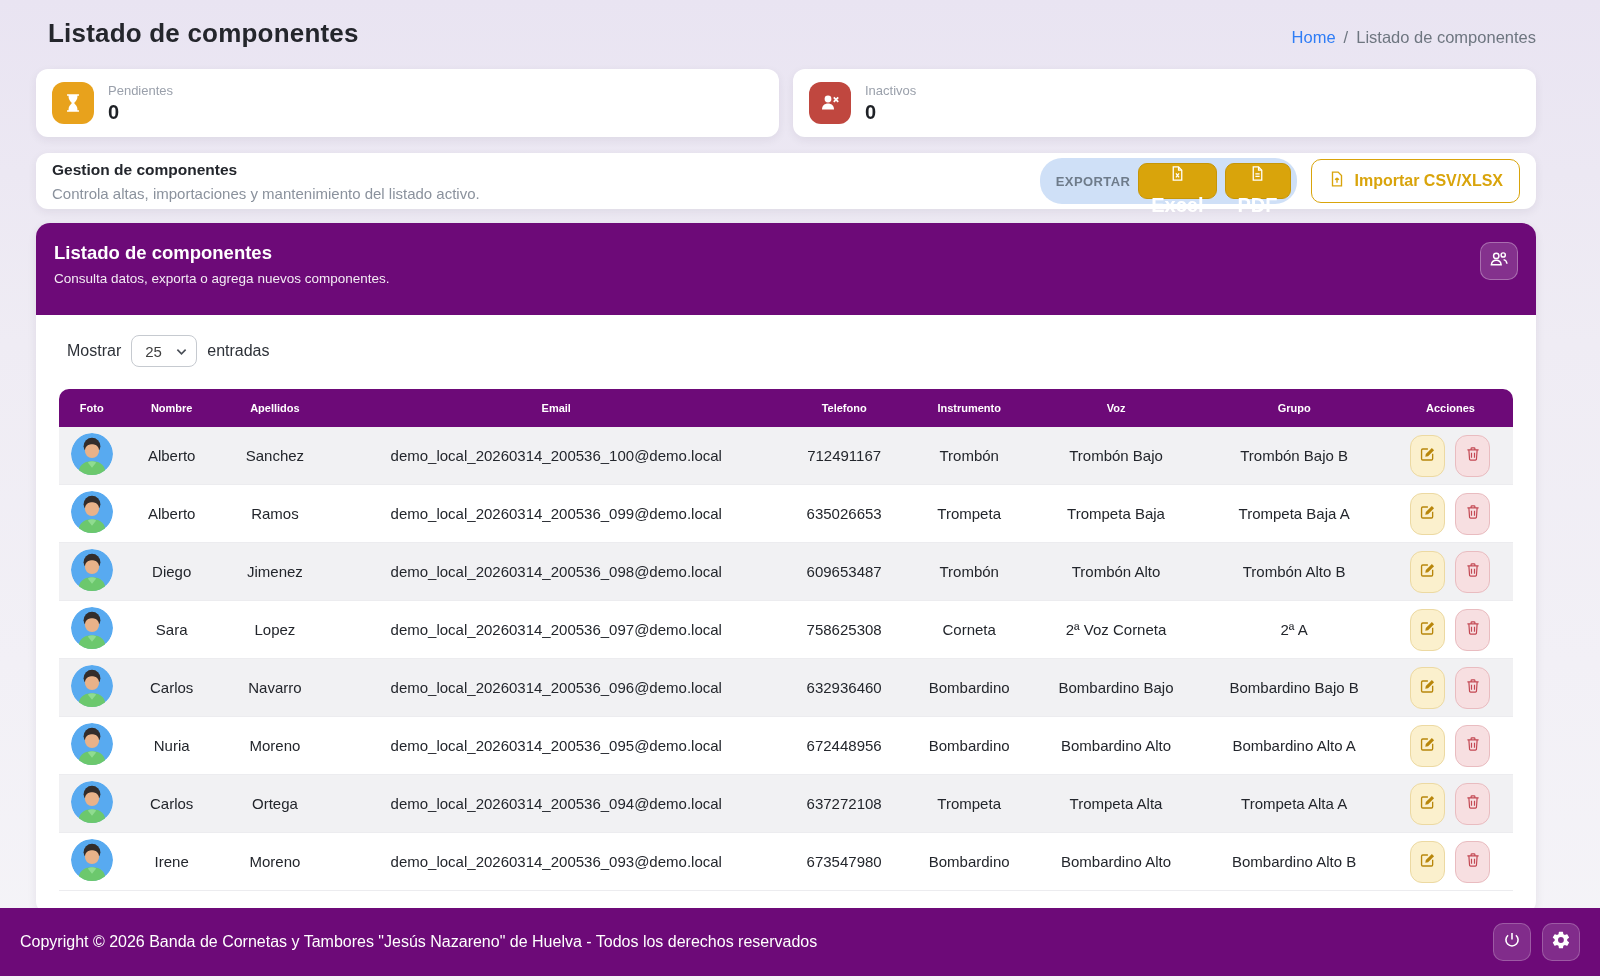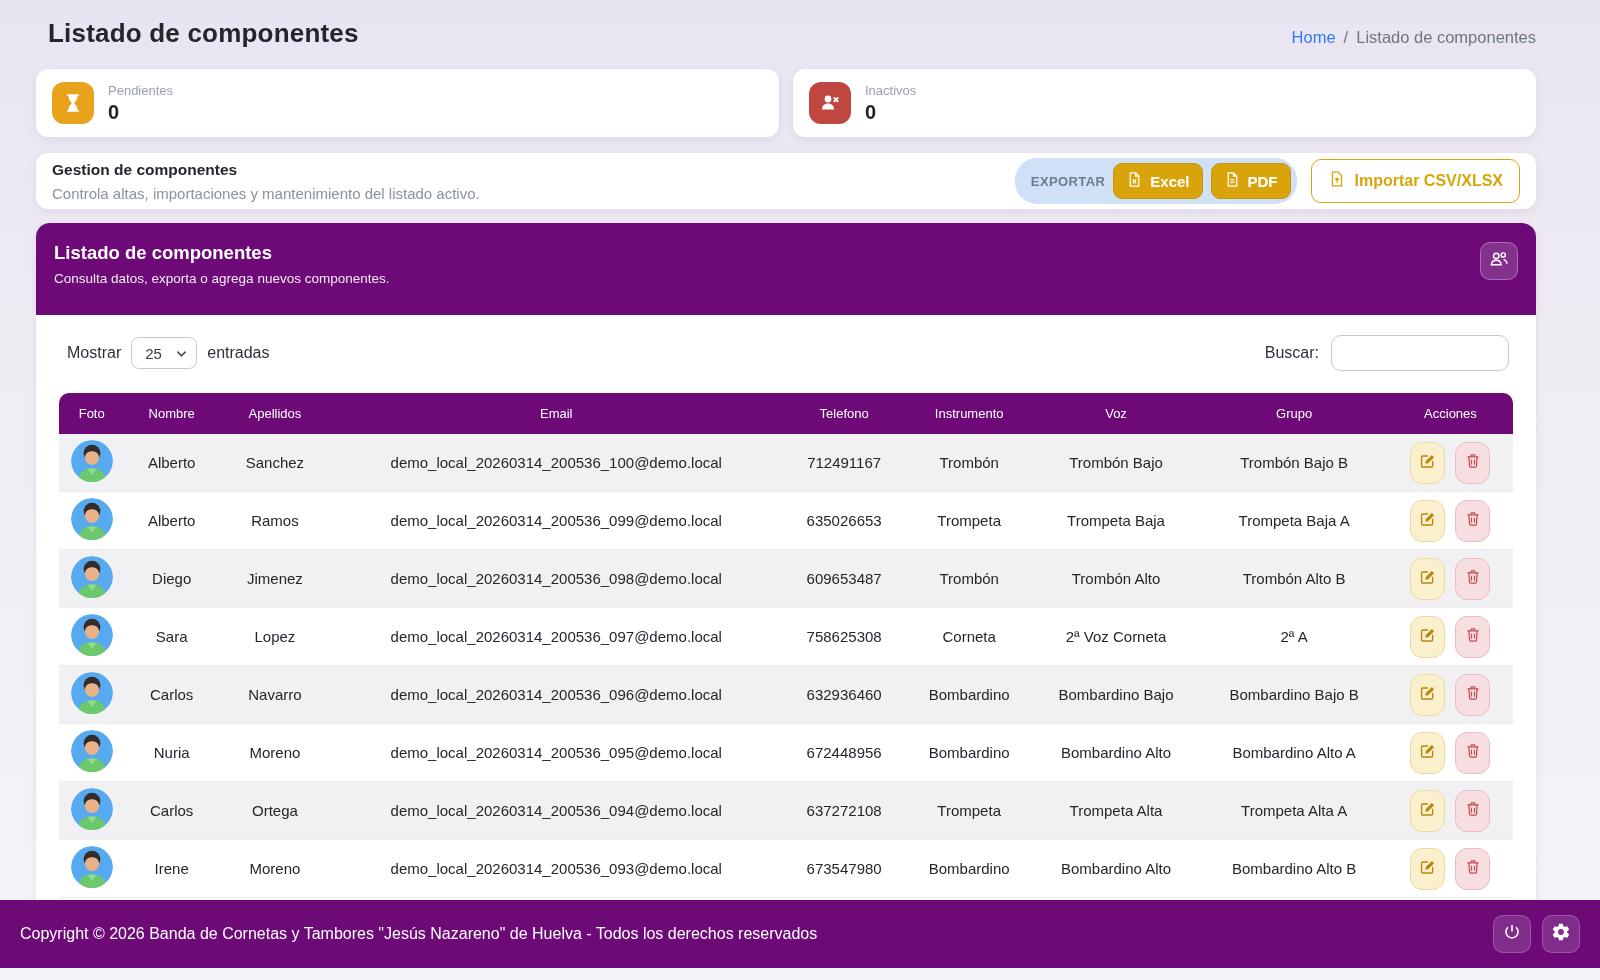"Excel" .btn-amber { flex-direction: none -> column; font-size: 15px -> 20px }
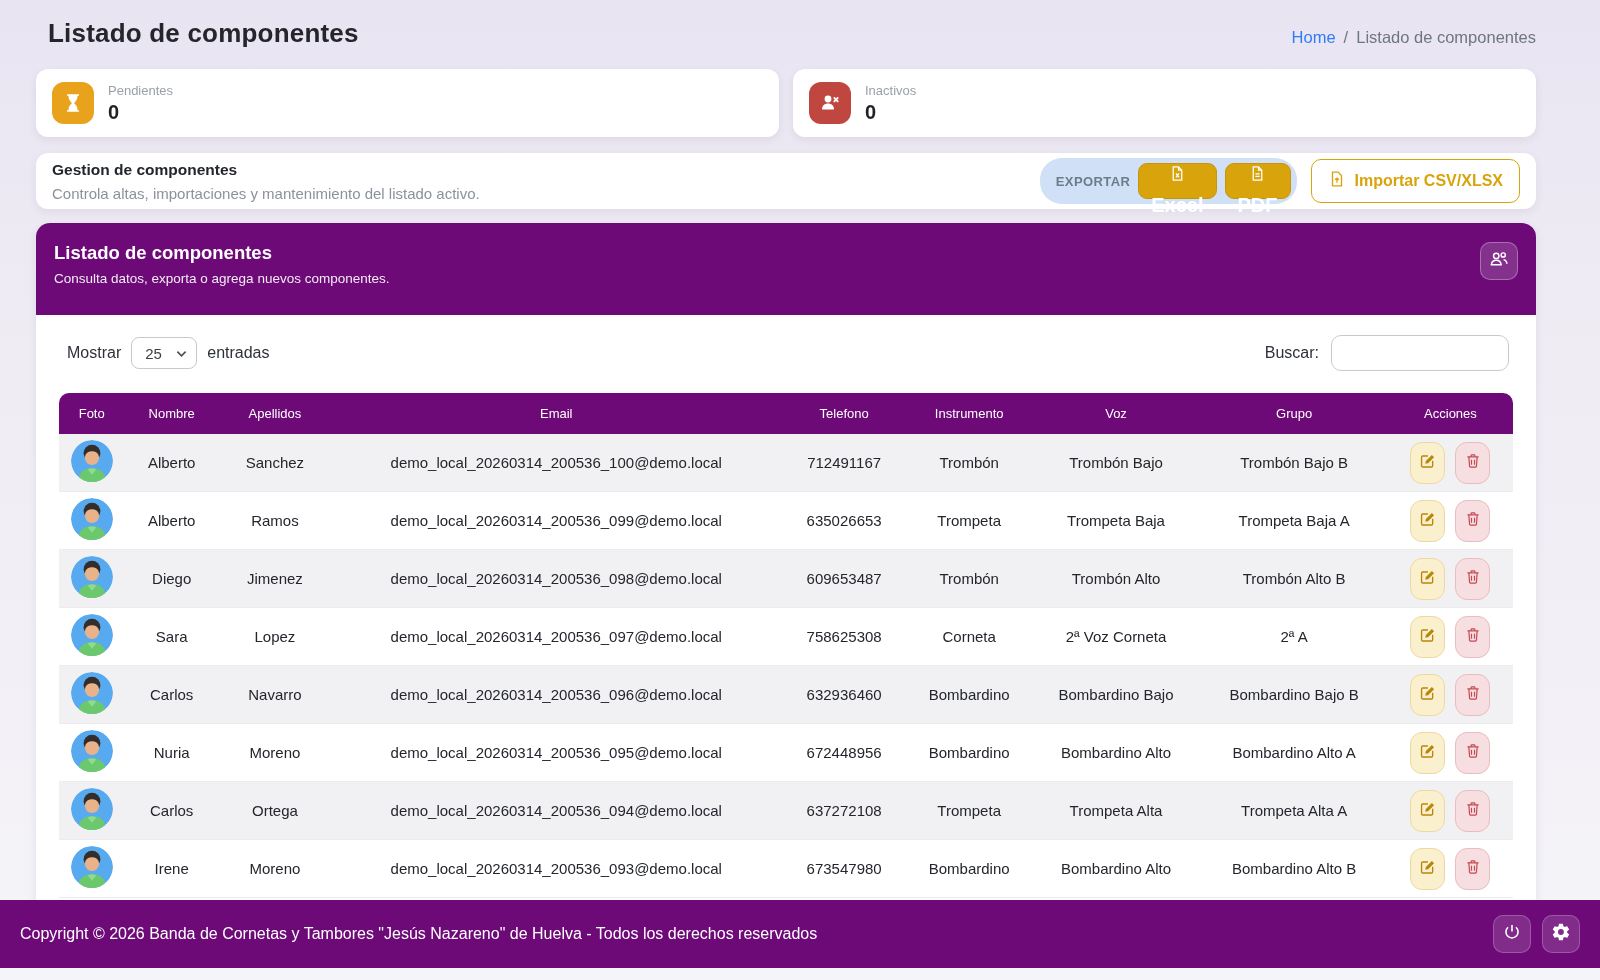"Buscar:" div.controls-right { html: <div> <span>Buscar:</span> <input> </div> -> none }
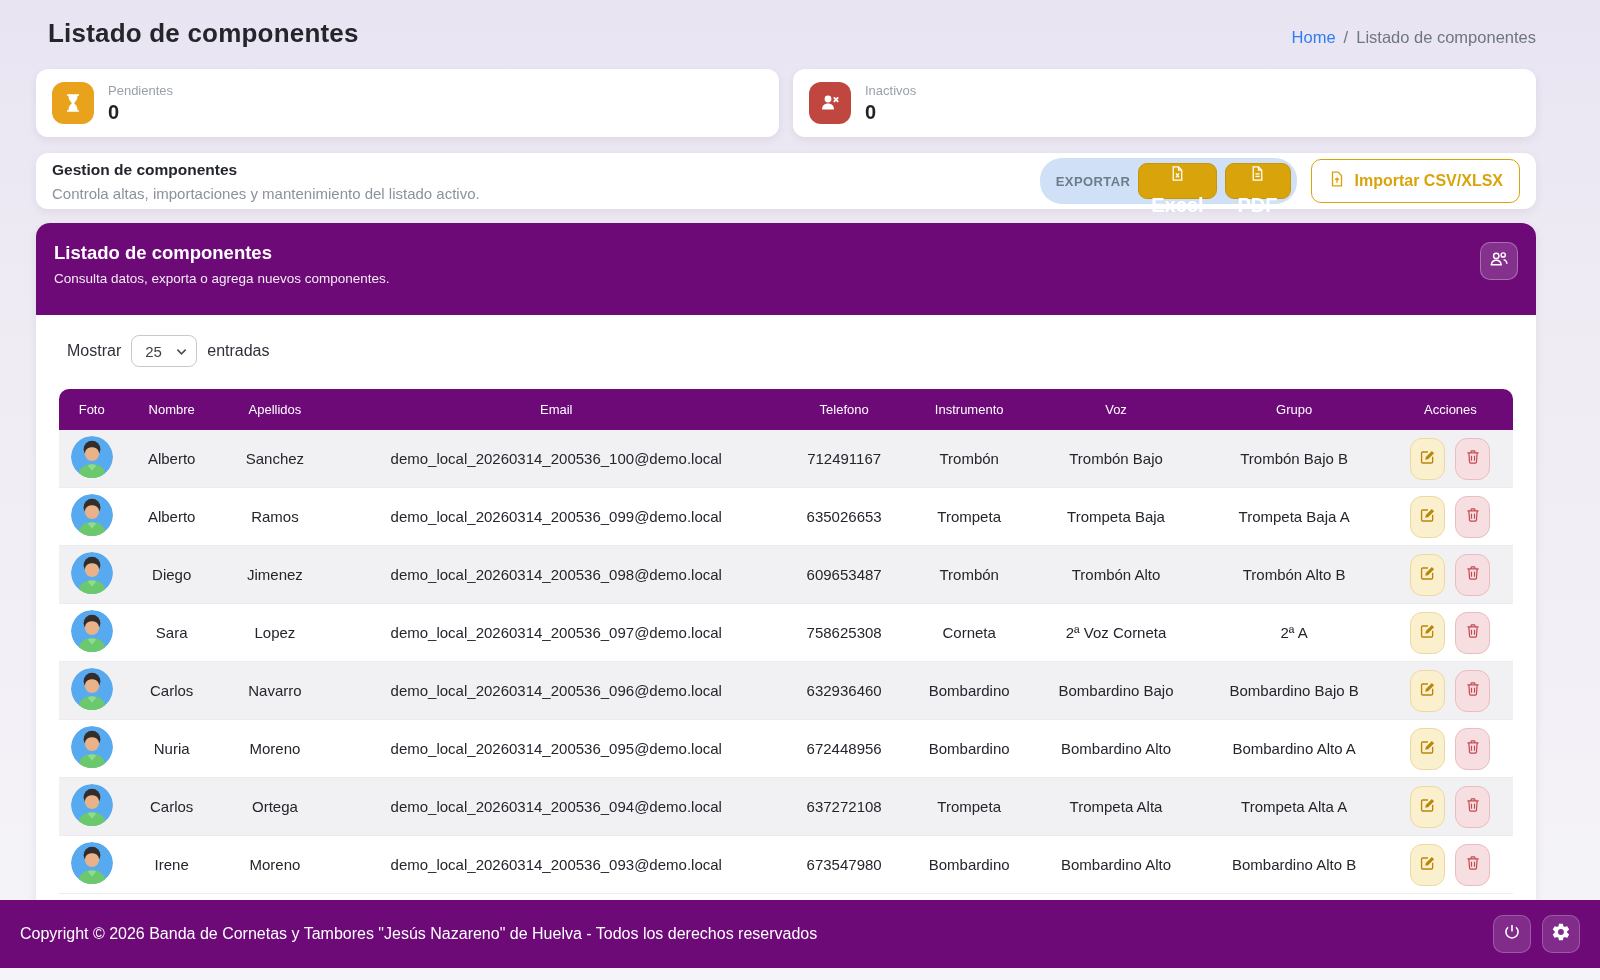"Foto" thead th { font-size: 13px -> 11px; font-weight: 400 -> 700 }
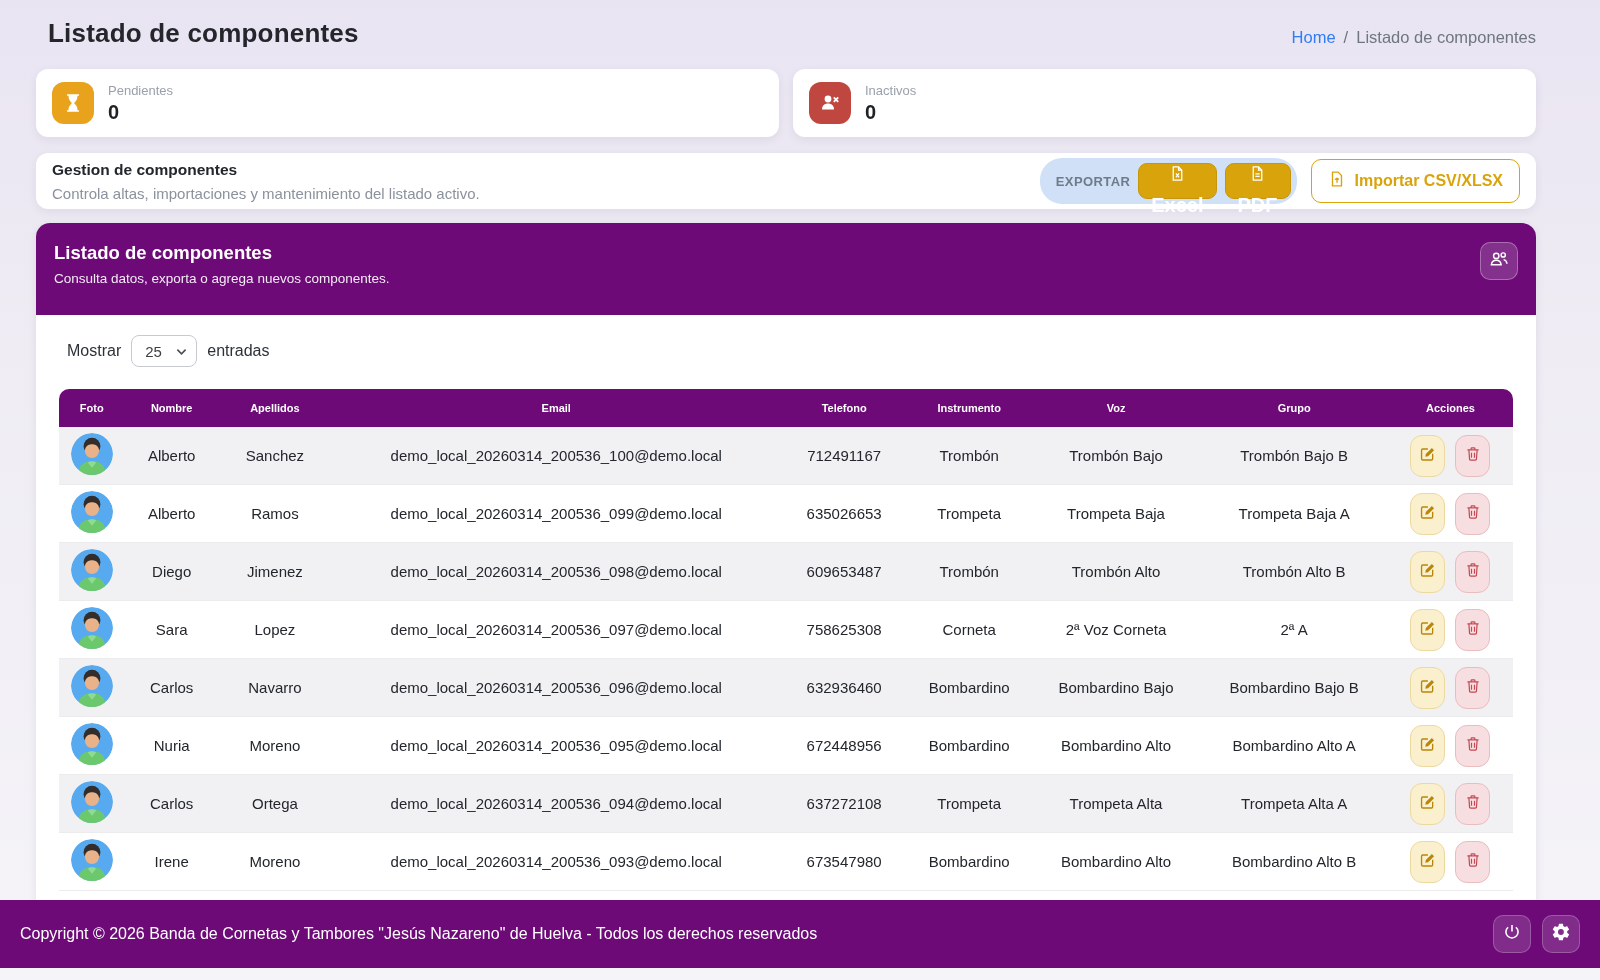"Copyright © 2026 Banda de" .footer { bottom: 12px -> 4px }
